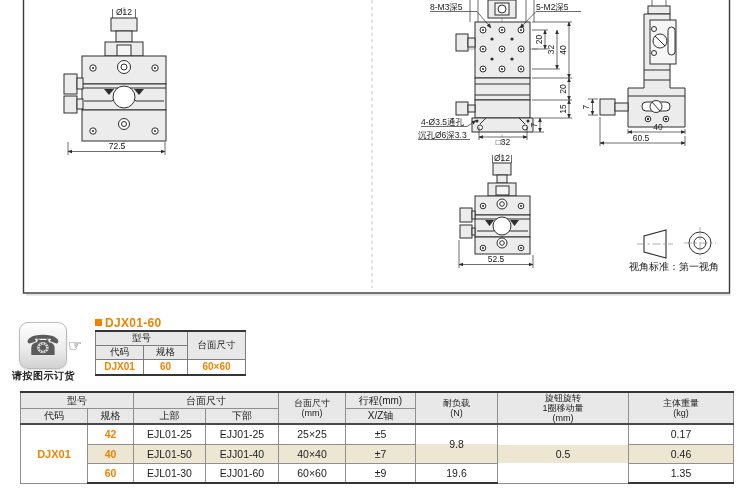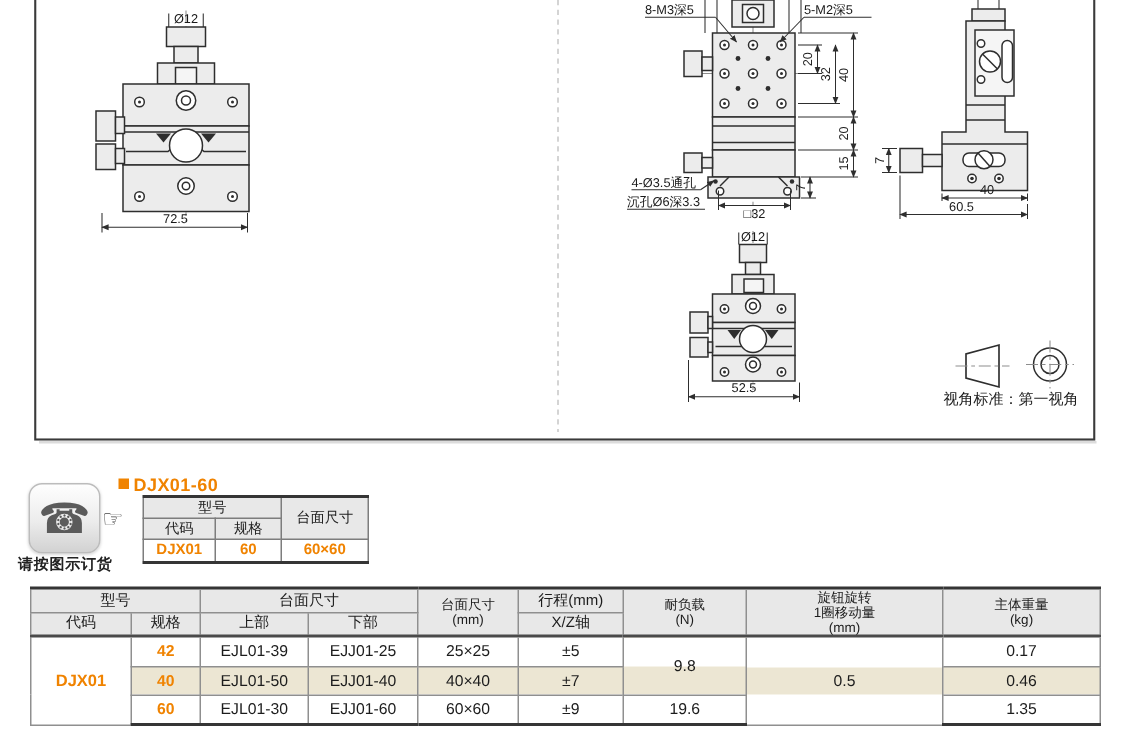"DJX01-60" .part-title { left: 79px -> 95px }
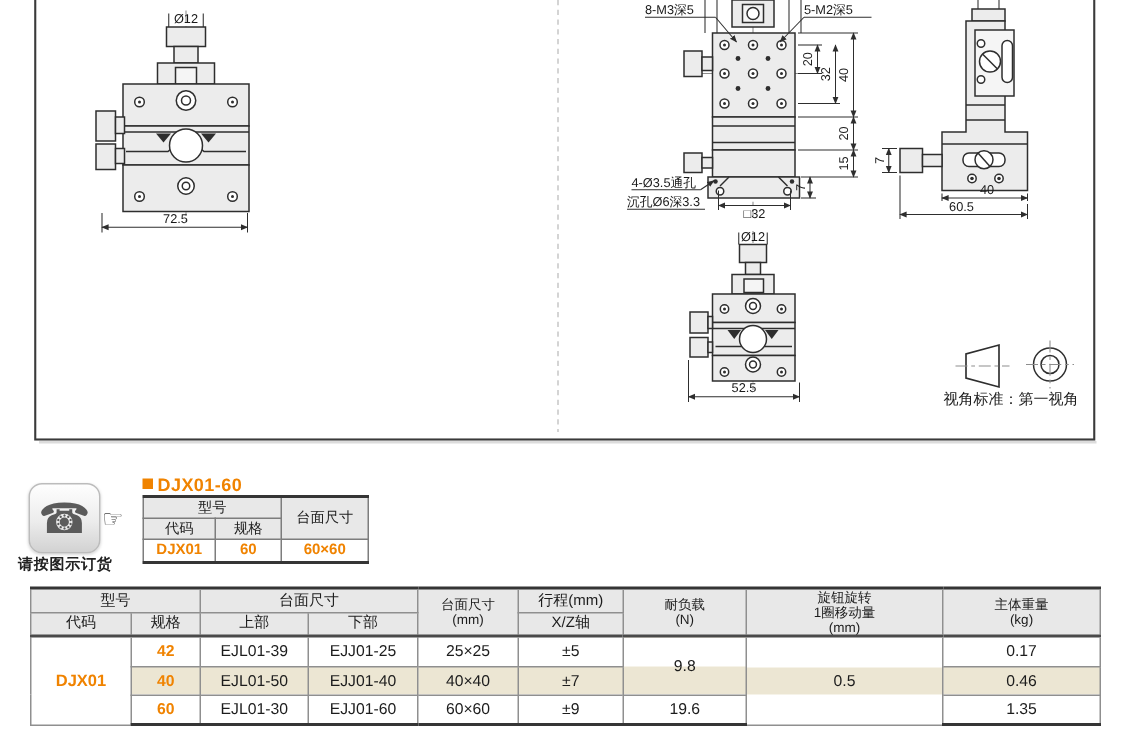"EJL01-39" td { text: EJL01-39 -> EJL01-25 }
